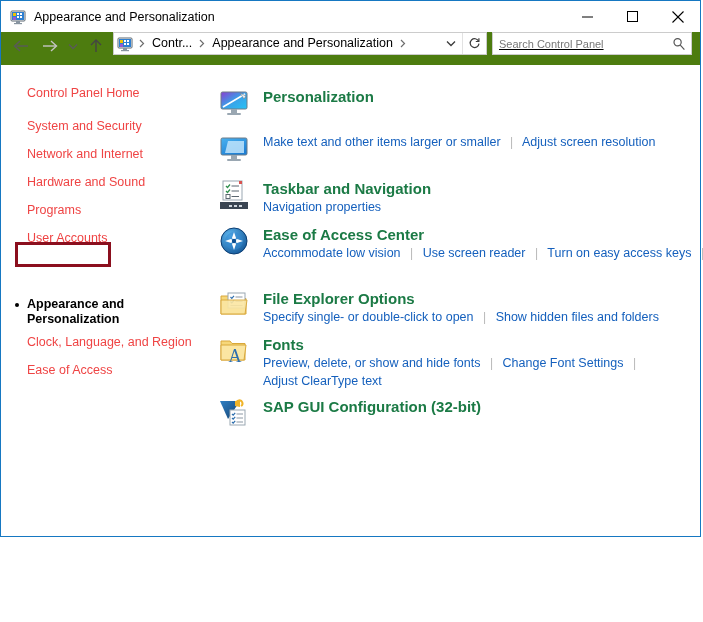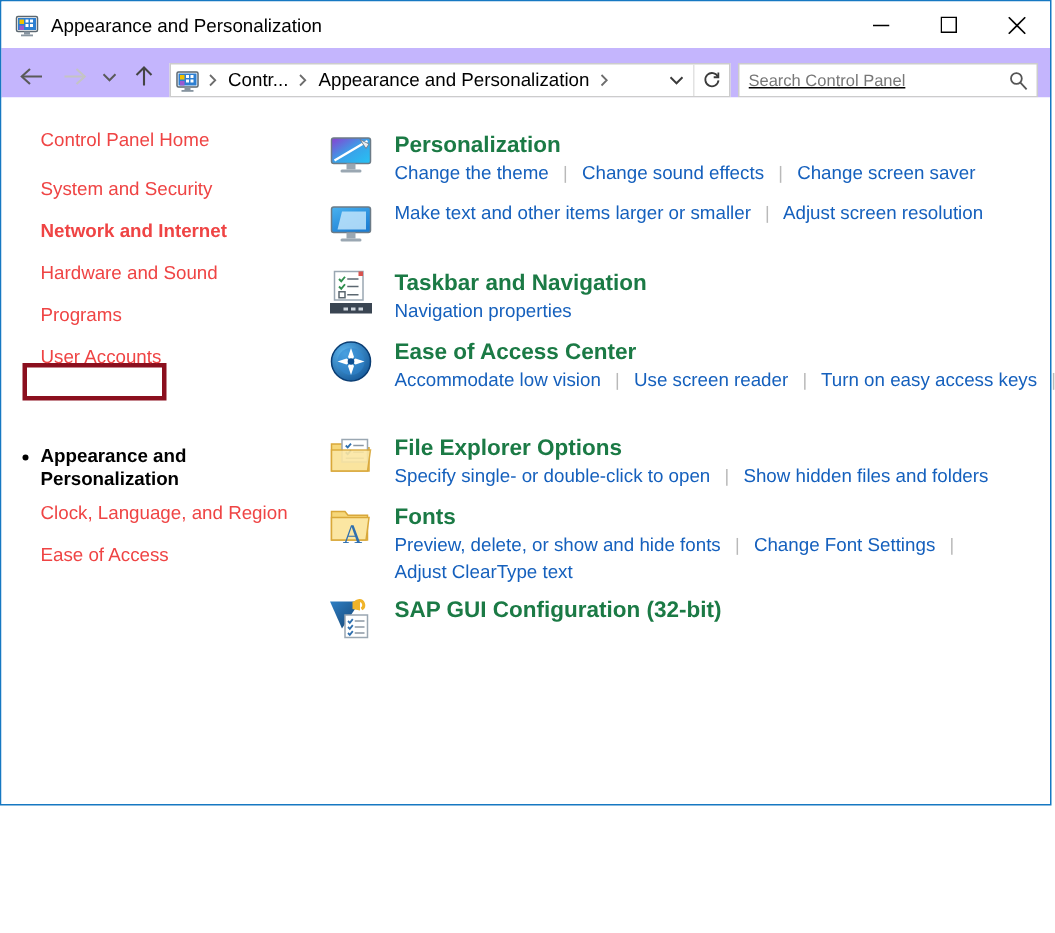"Contr..." #navbar { align-items: flex-end -> flex-start; background: #c4b5fd -> #4d7c0f }
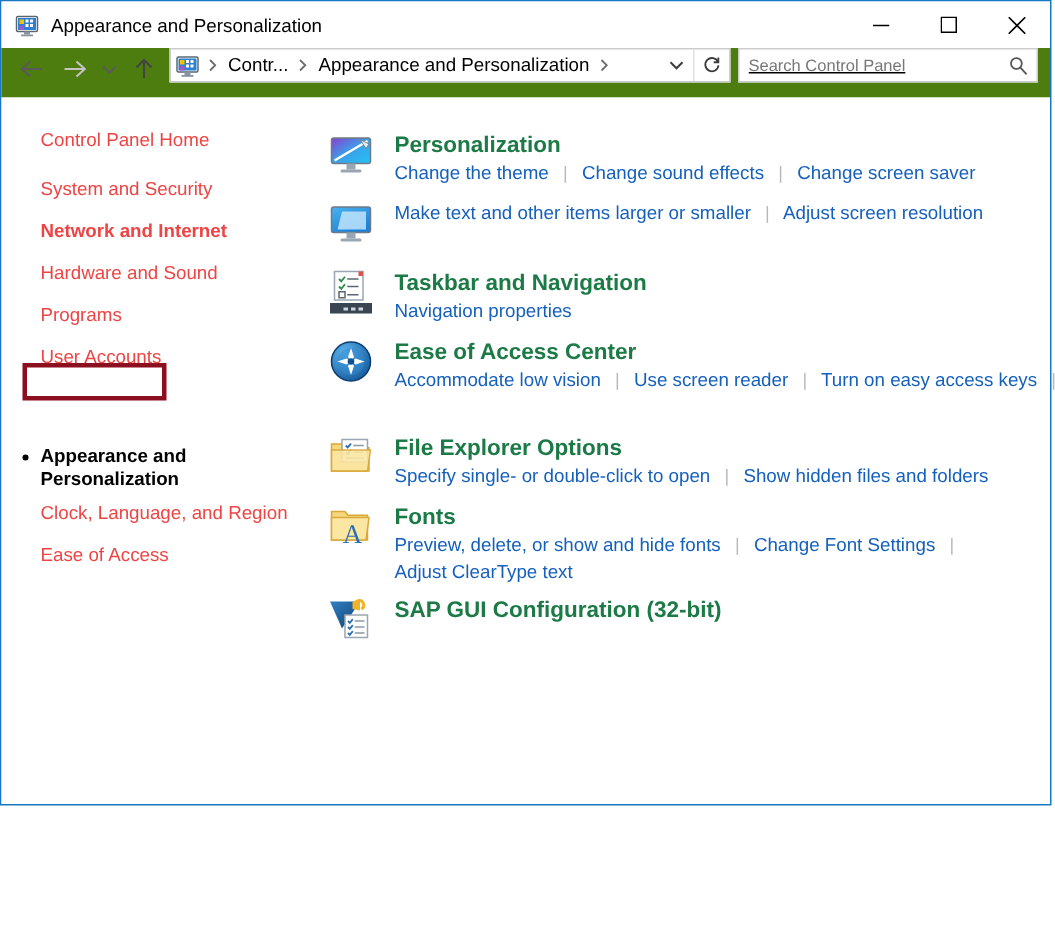"Change the theme | Change" div.sec-links { html: <div> <span> <a>Change the theme</a> <span>|</span> <a>Change sound effects</a> <span>|</span> <a>Change screen saver</a> </span> </div> -> none }
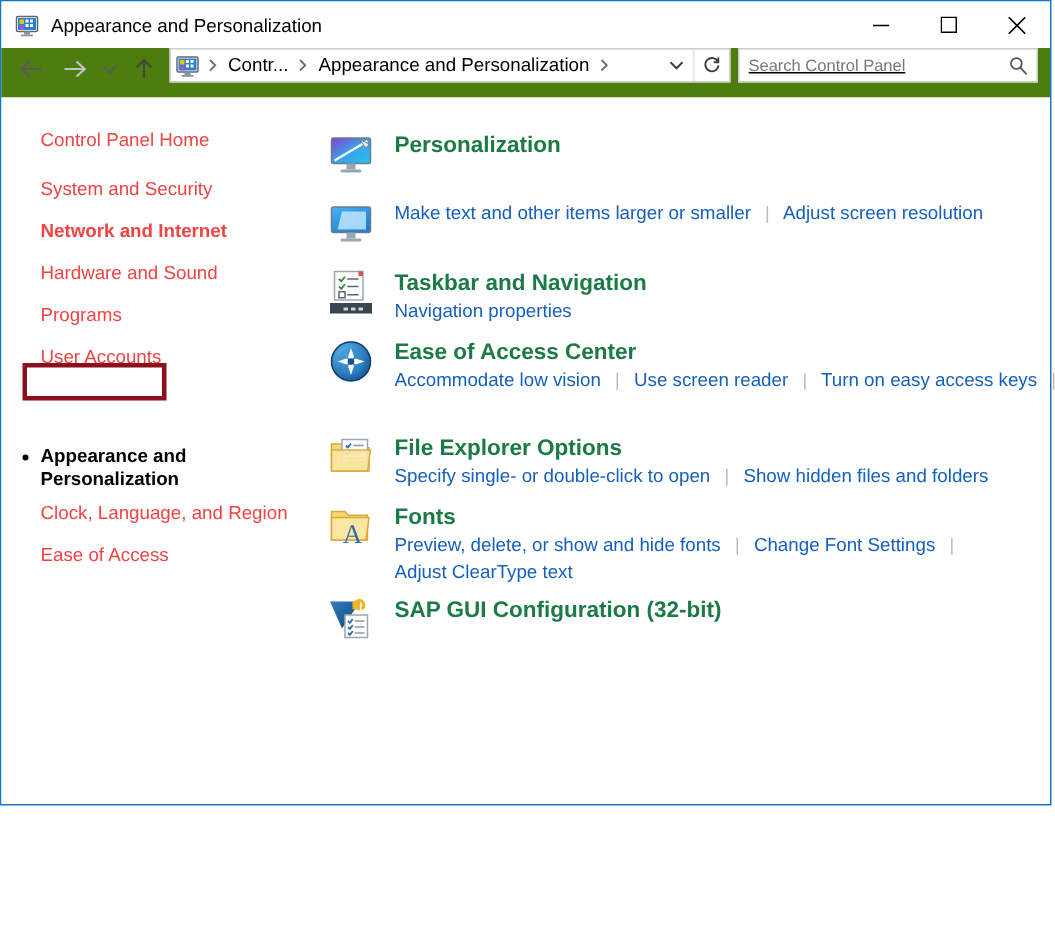"Network and Internet" span.side-link { font-weight: bold -> none }
